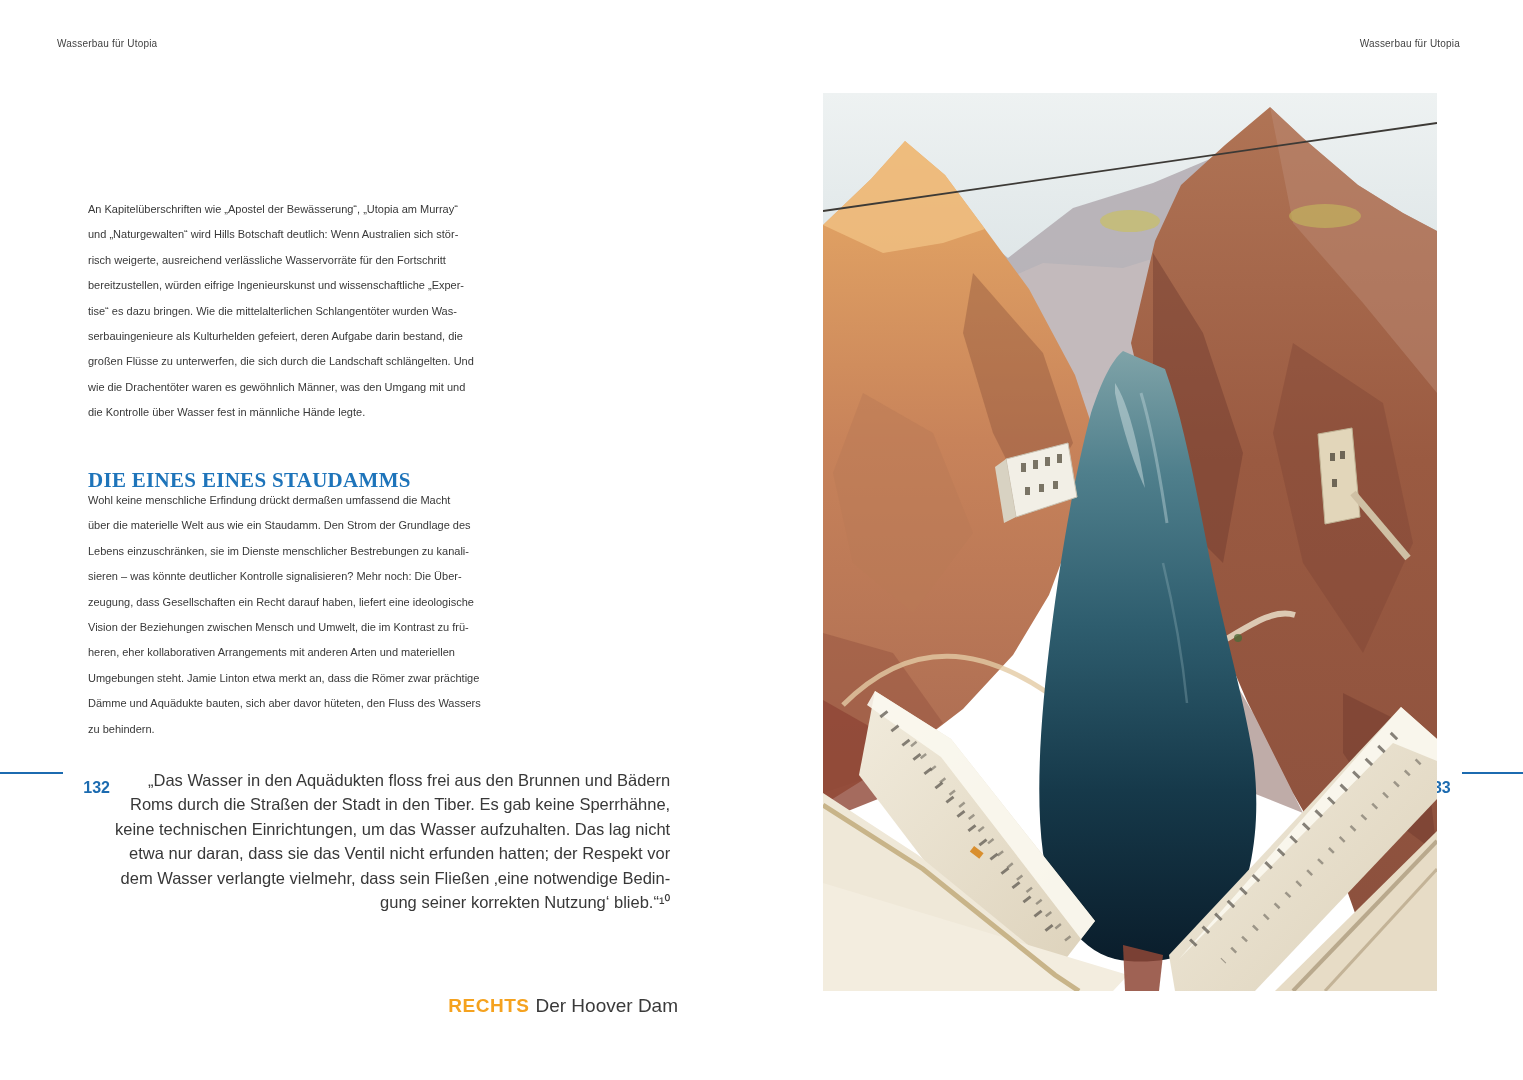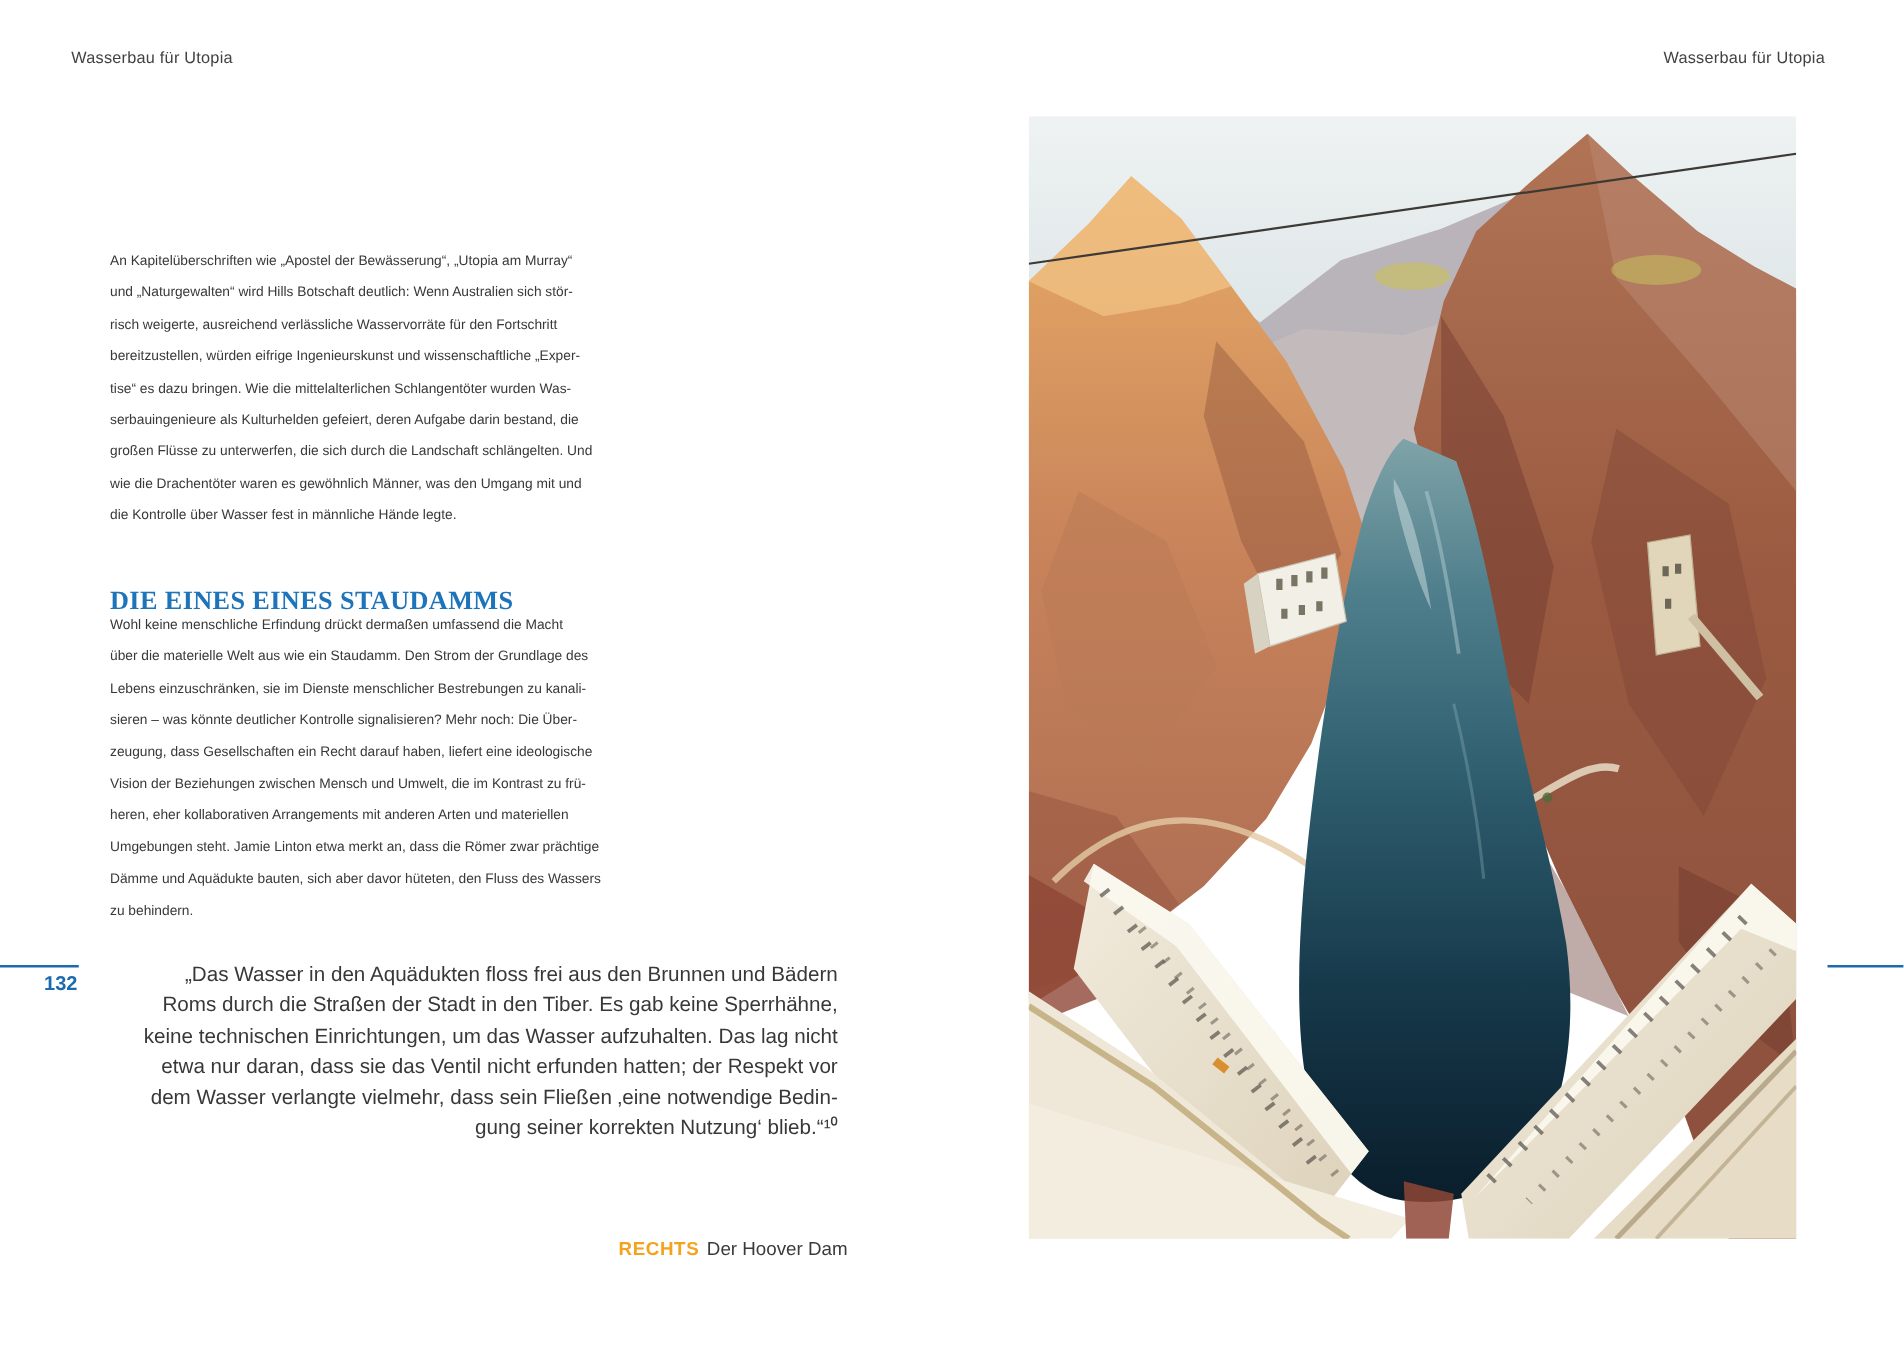"Wasserbau für Utopia" .running-head { font-size: 13px -> 10px }
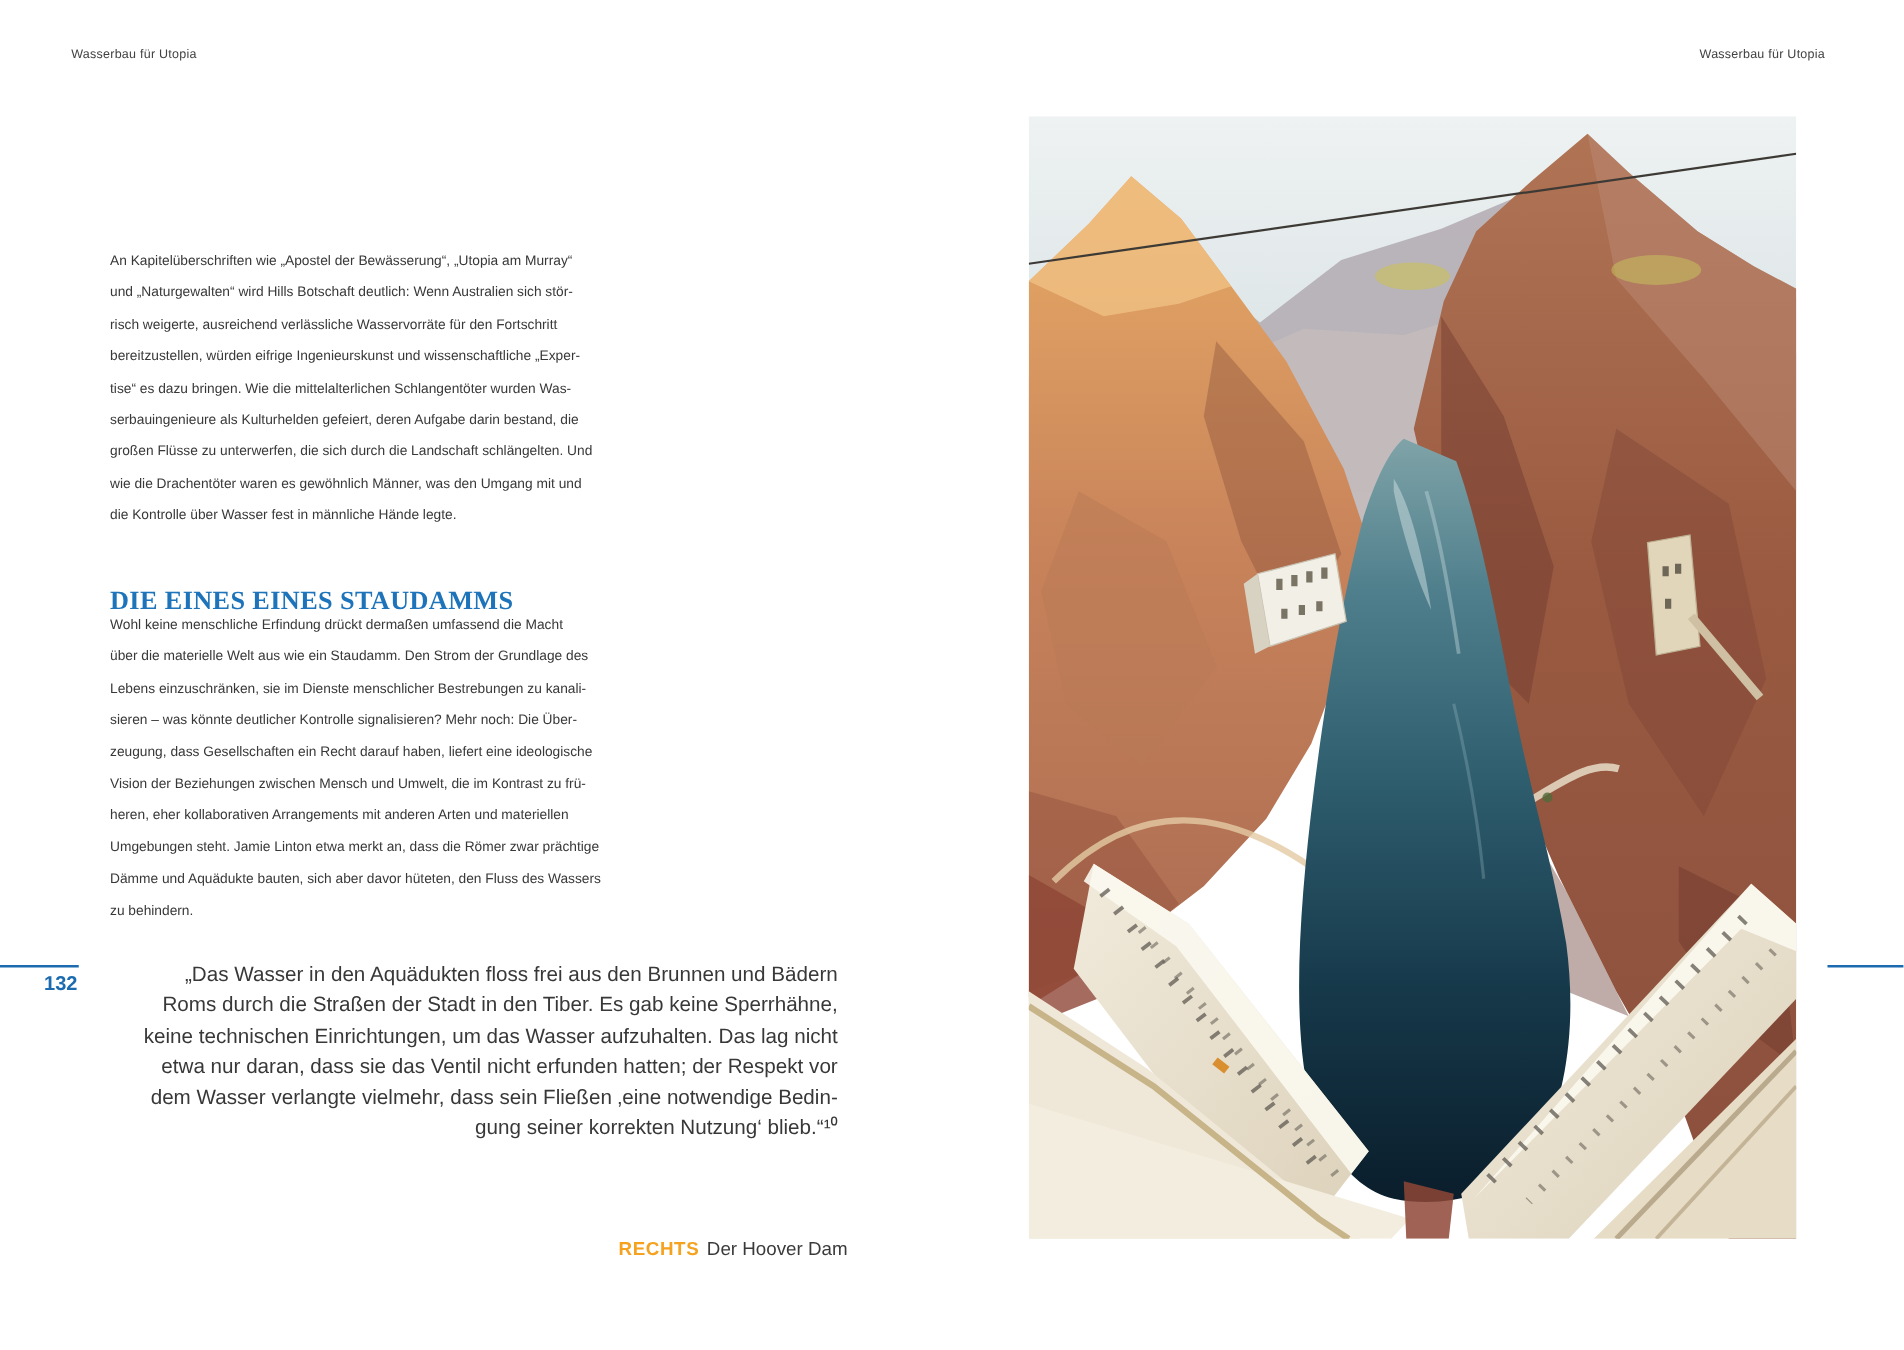"132" .page-number { padding-left: none -> 48px }
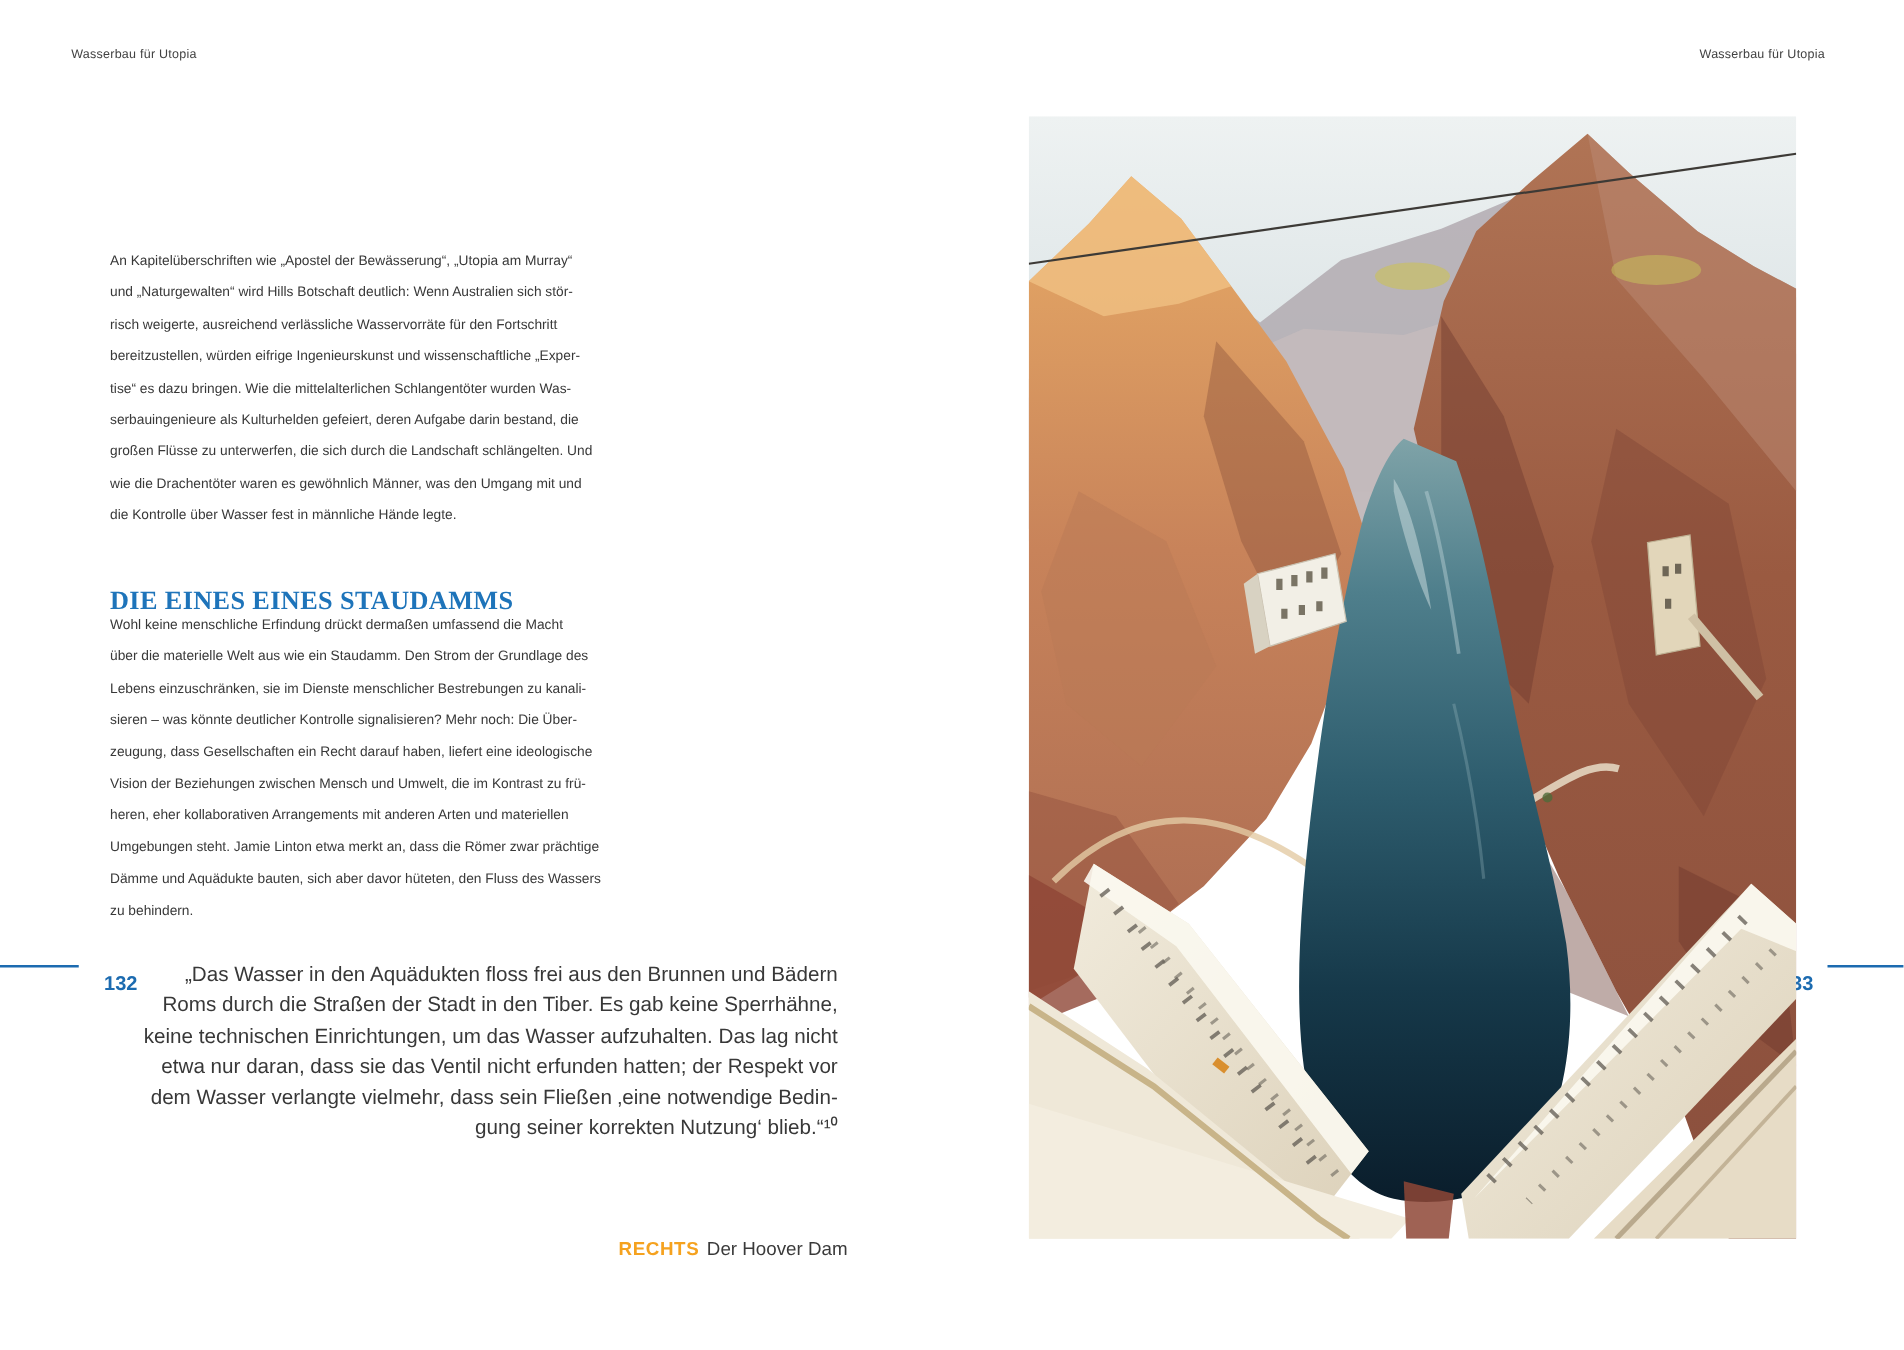"RECHTS Der Hoover Dam" .caption { font-size: 15px -> 19px }
